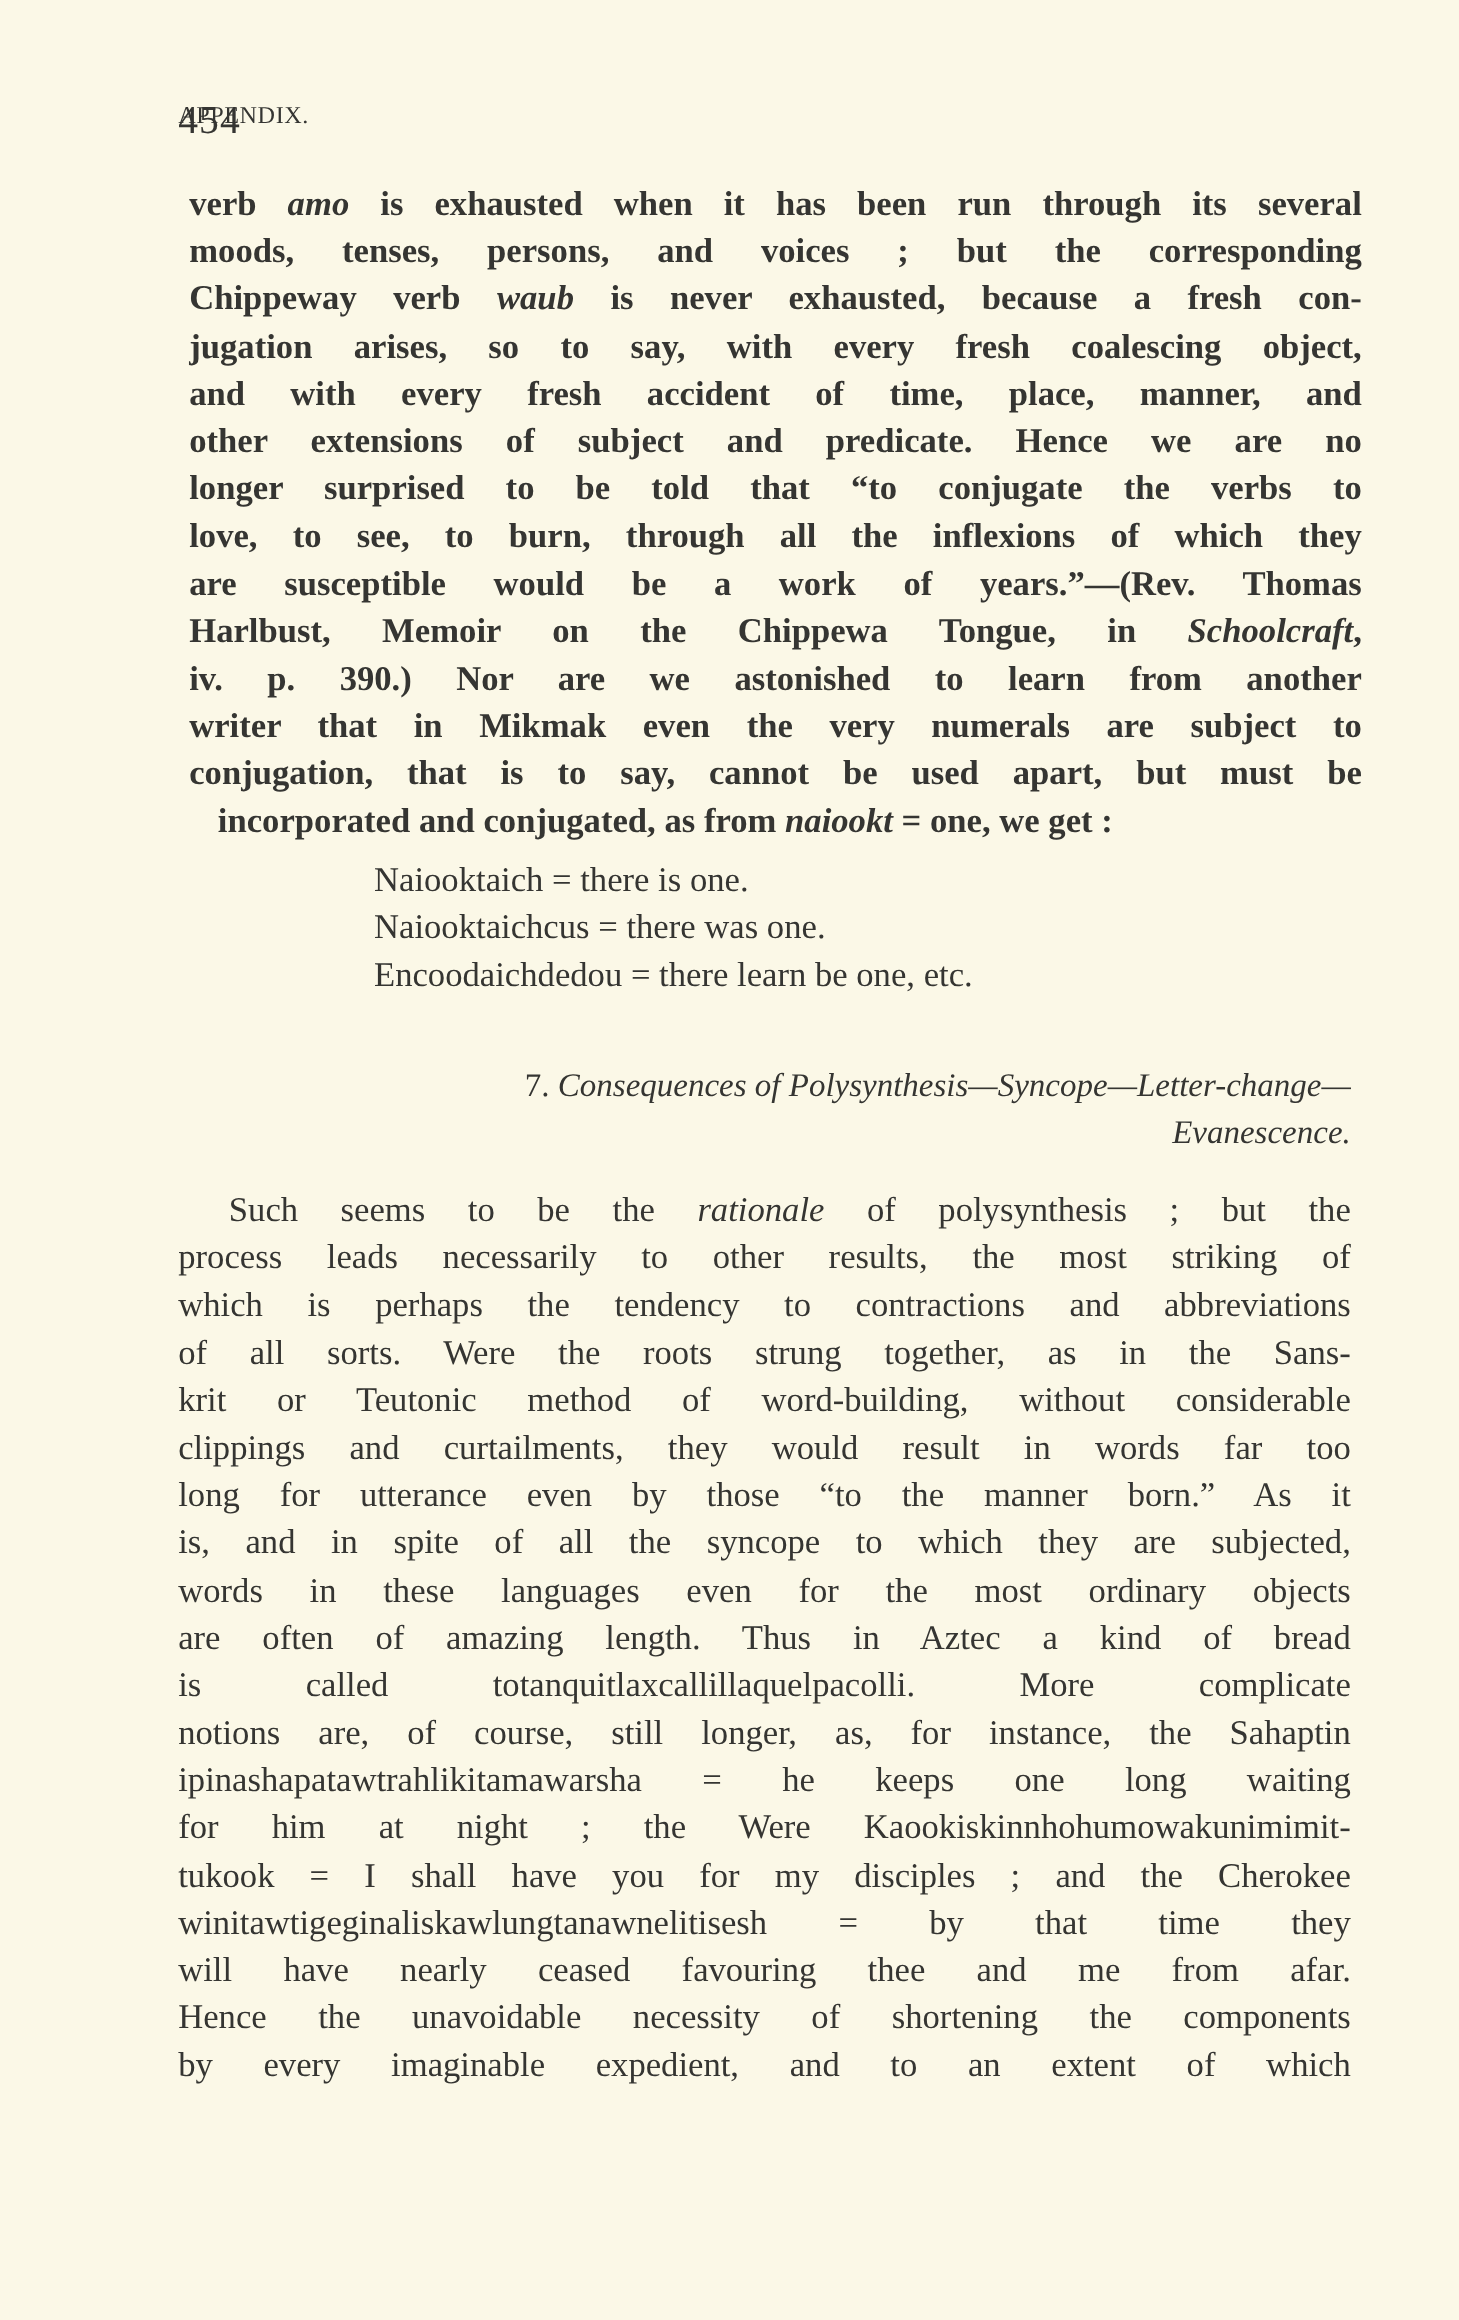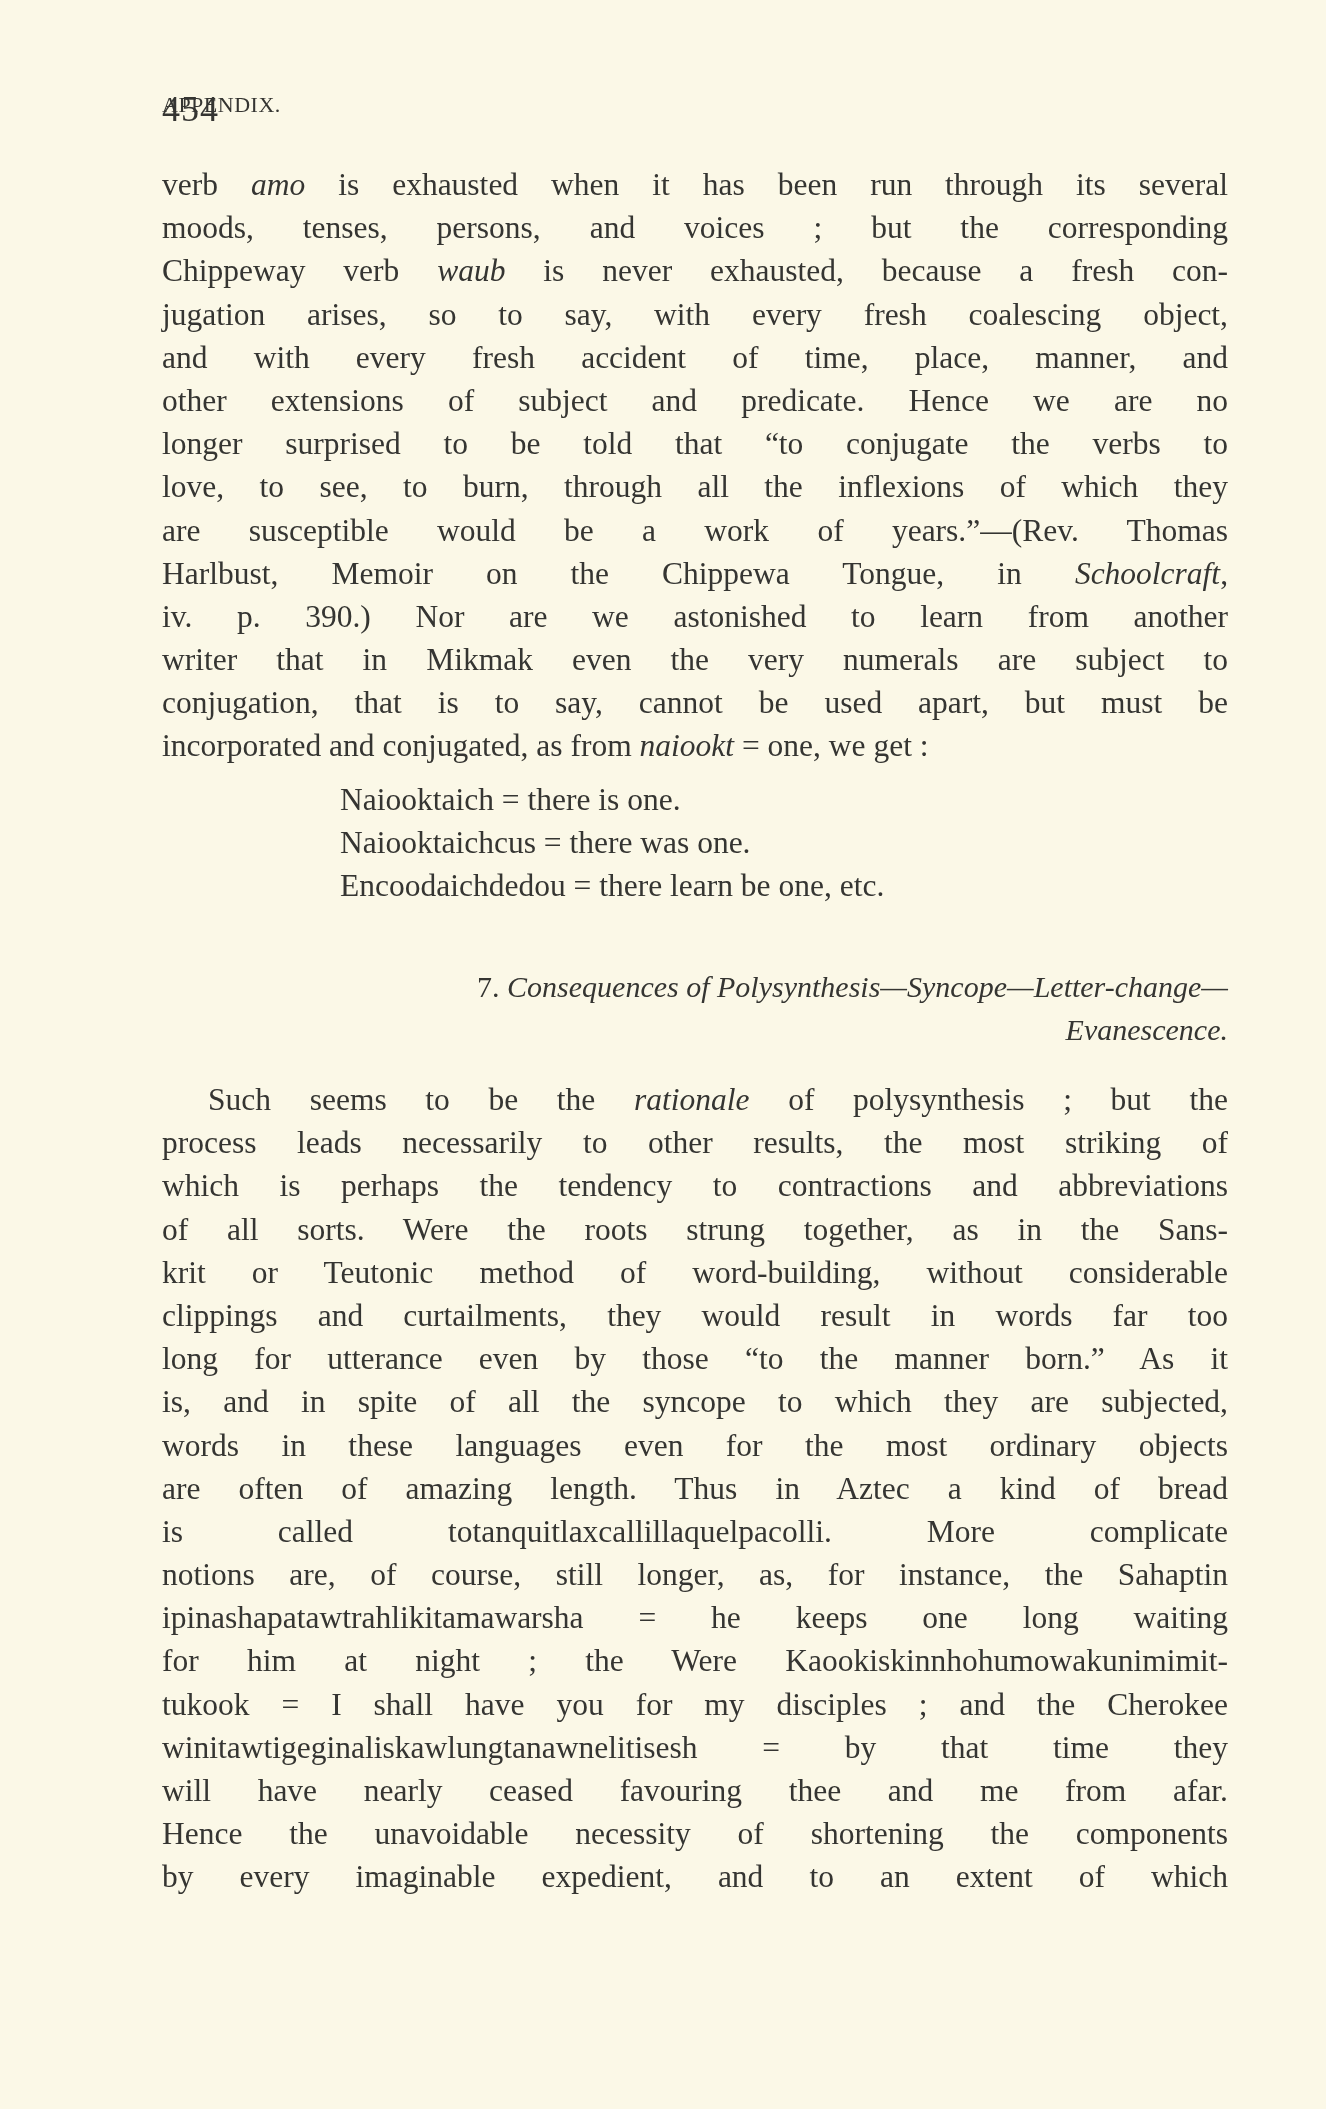"verb amo is exhausted when" .block1 { font-weight: none -> bold; left: 0 -> 10px }
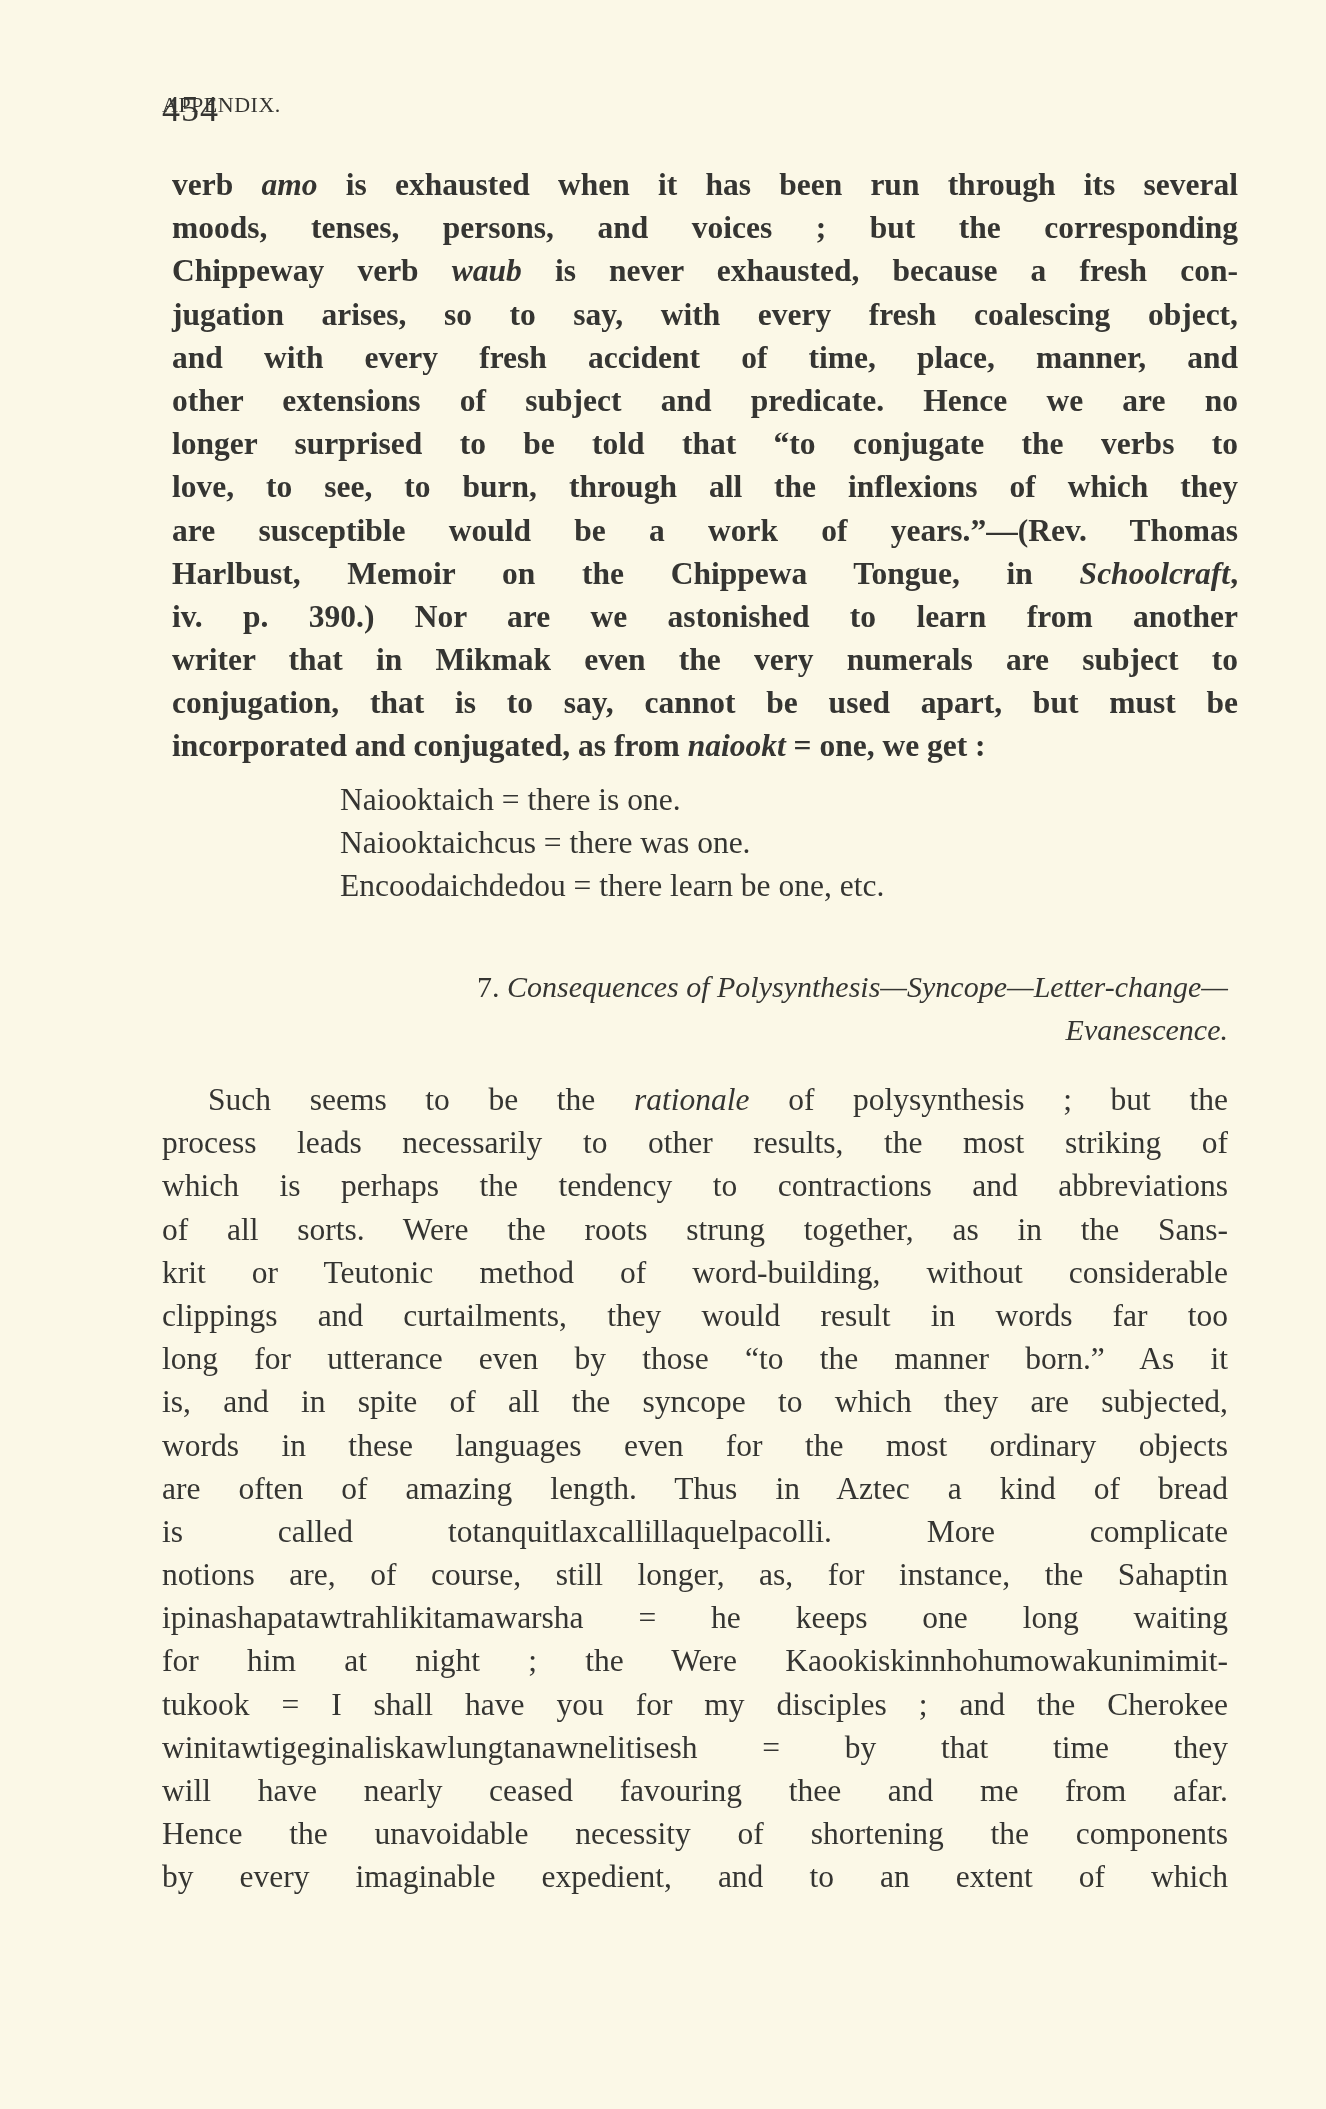"incorporated and conjugated, as from" .para .line.last { margin-left: none -> 26px }
